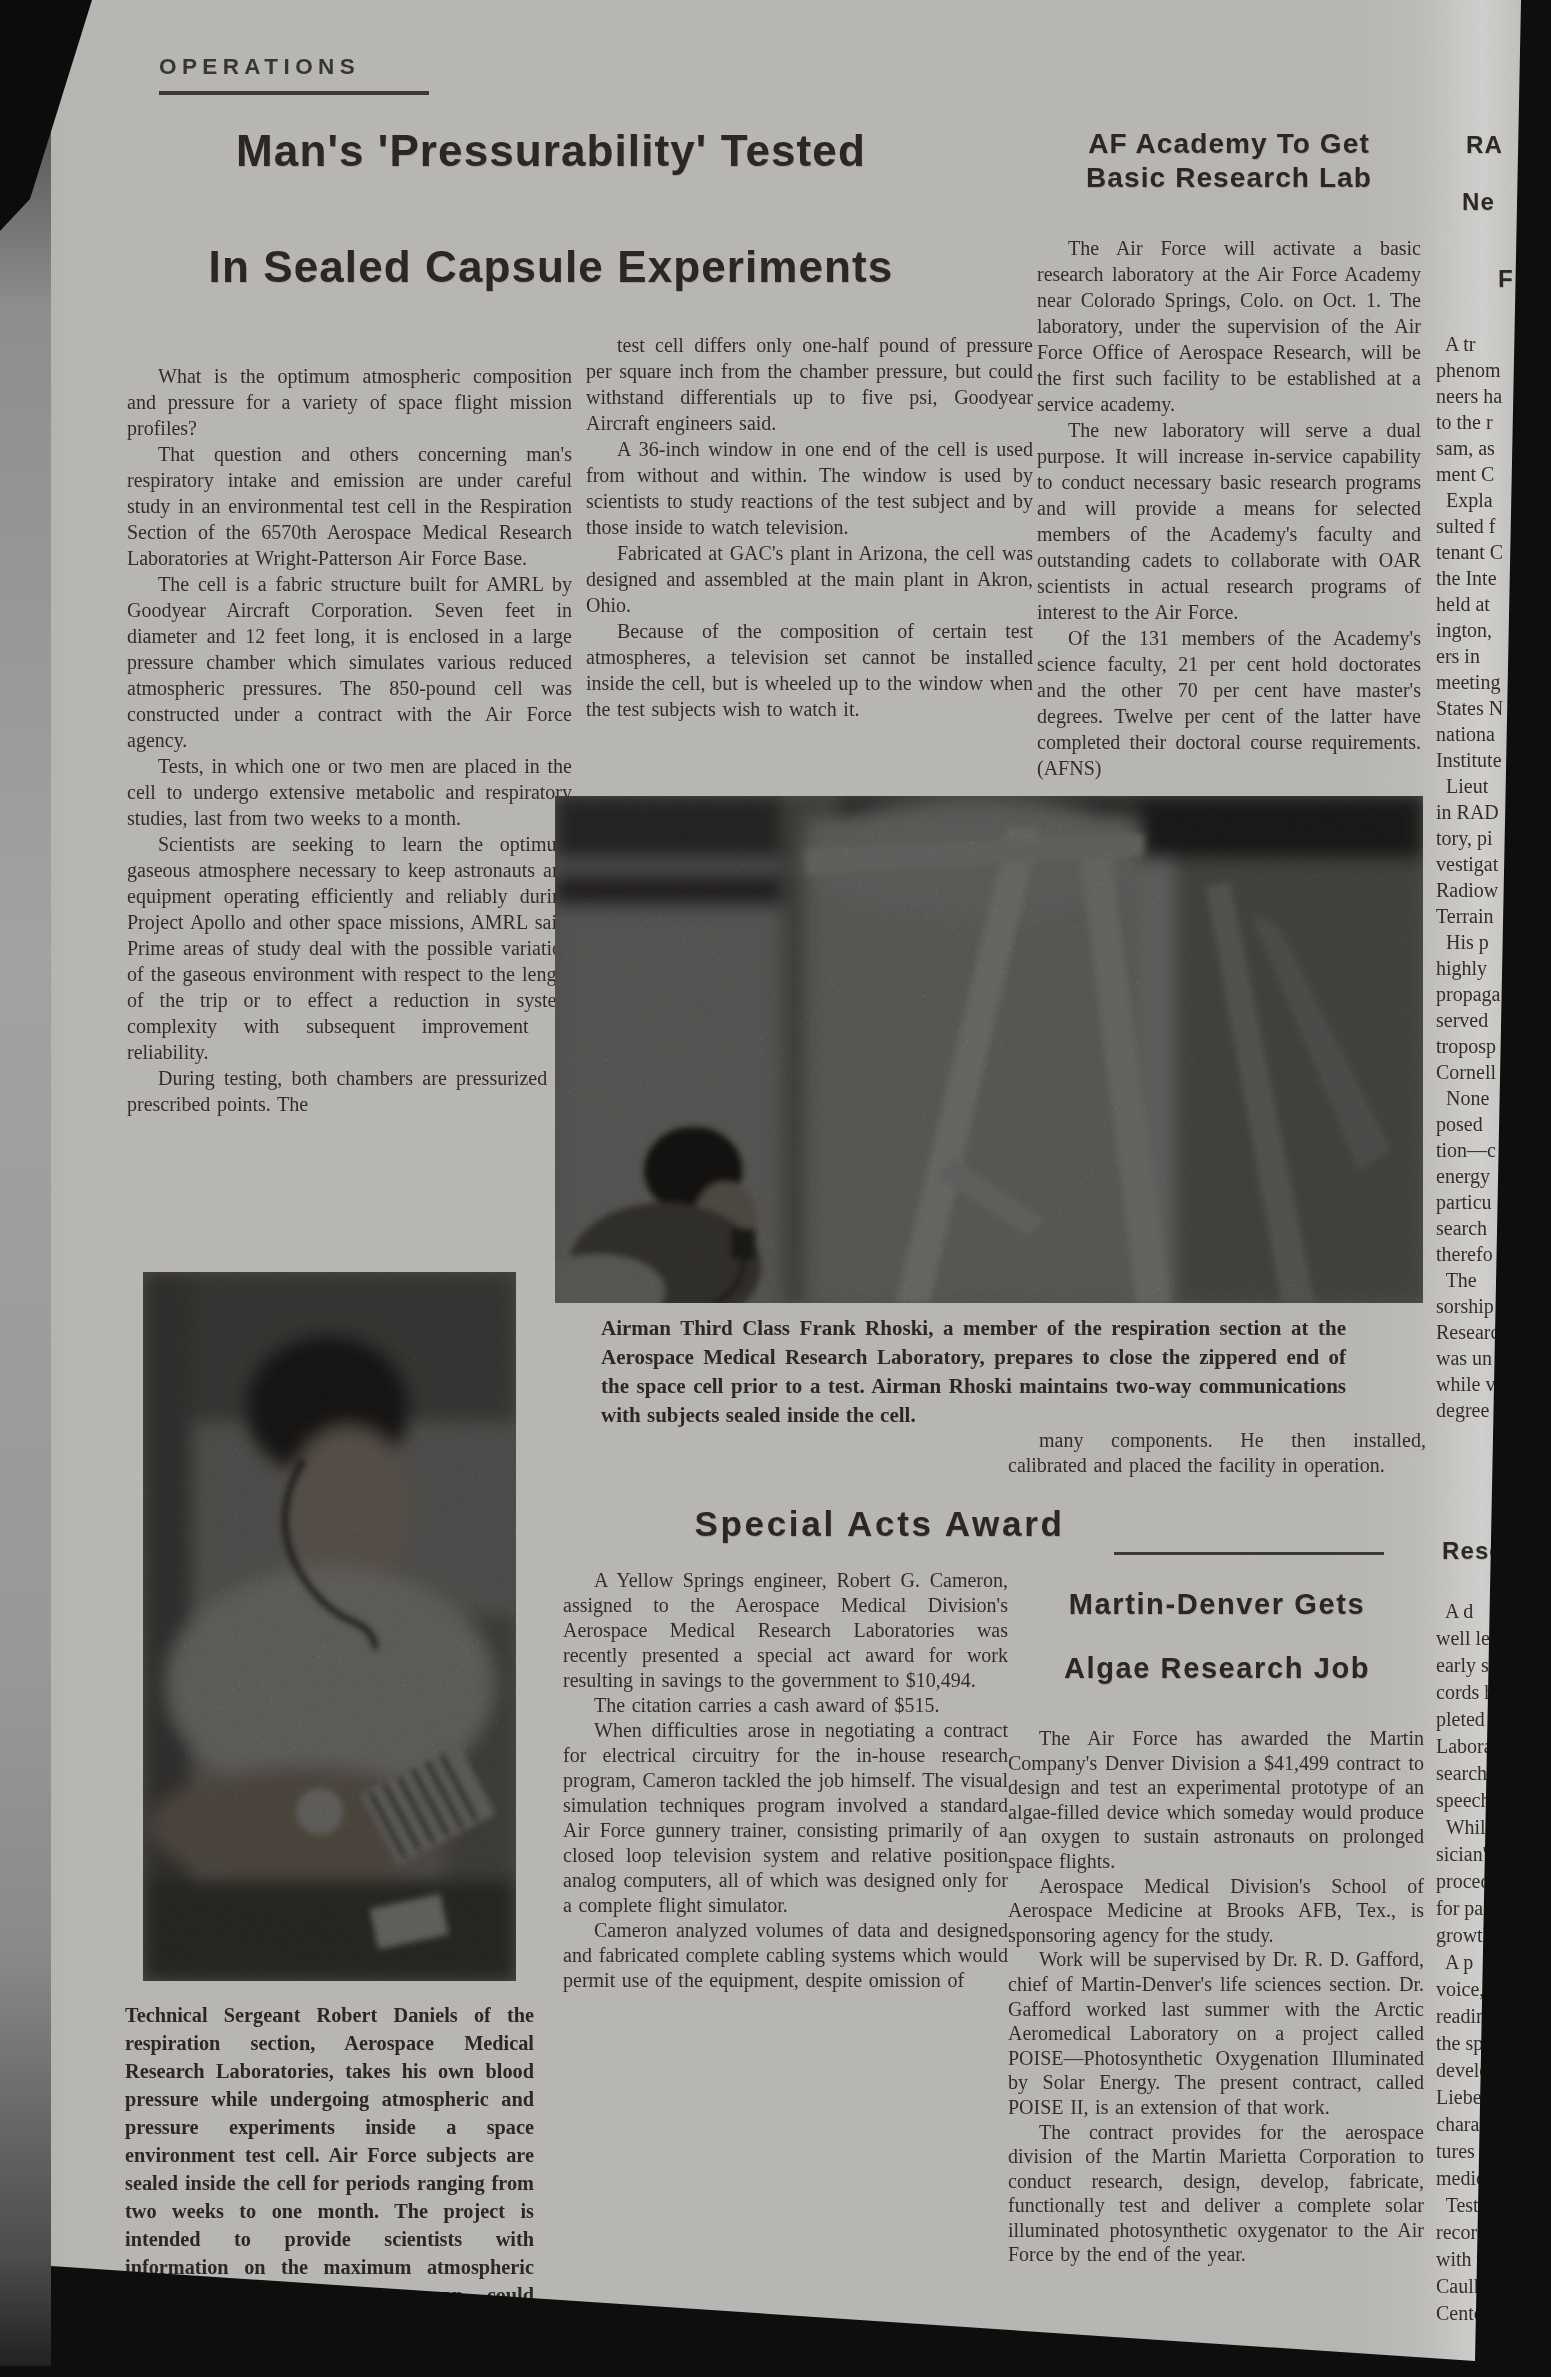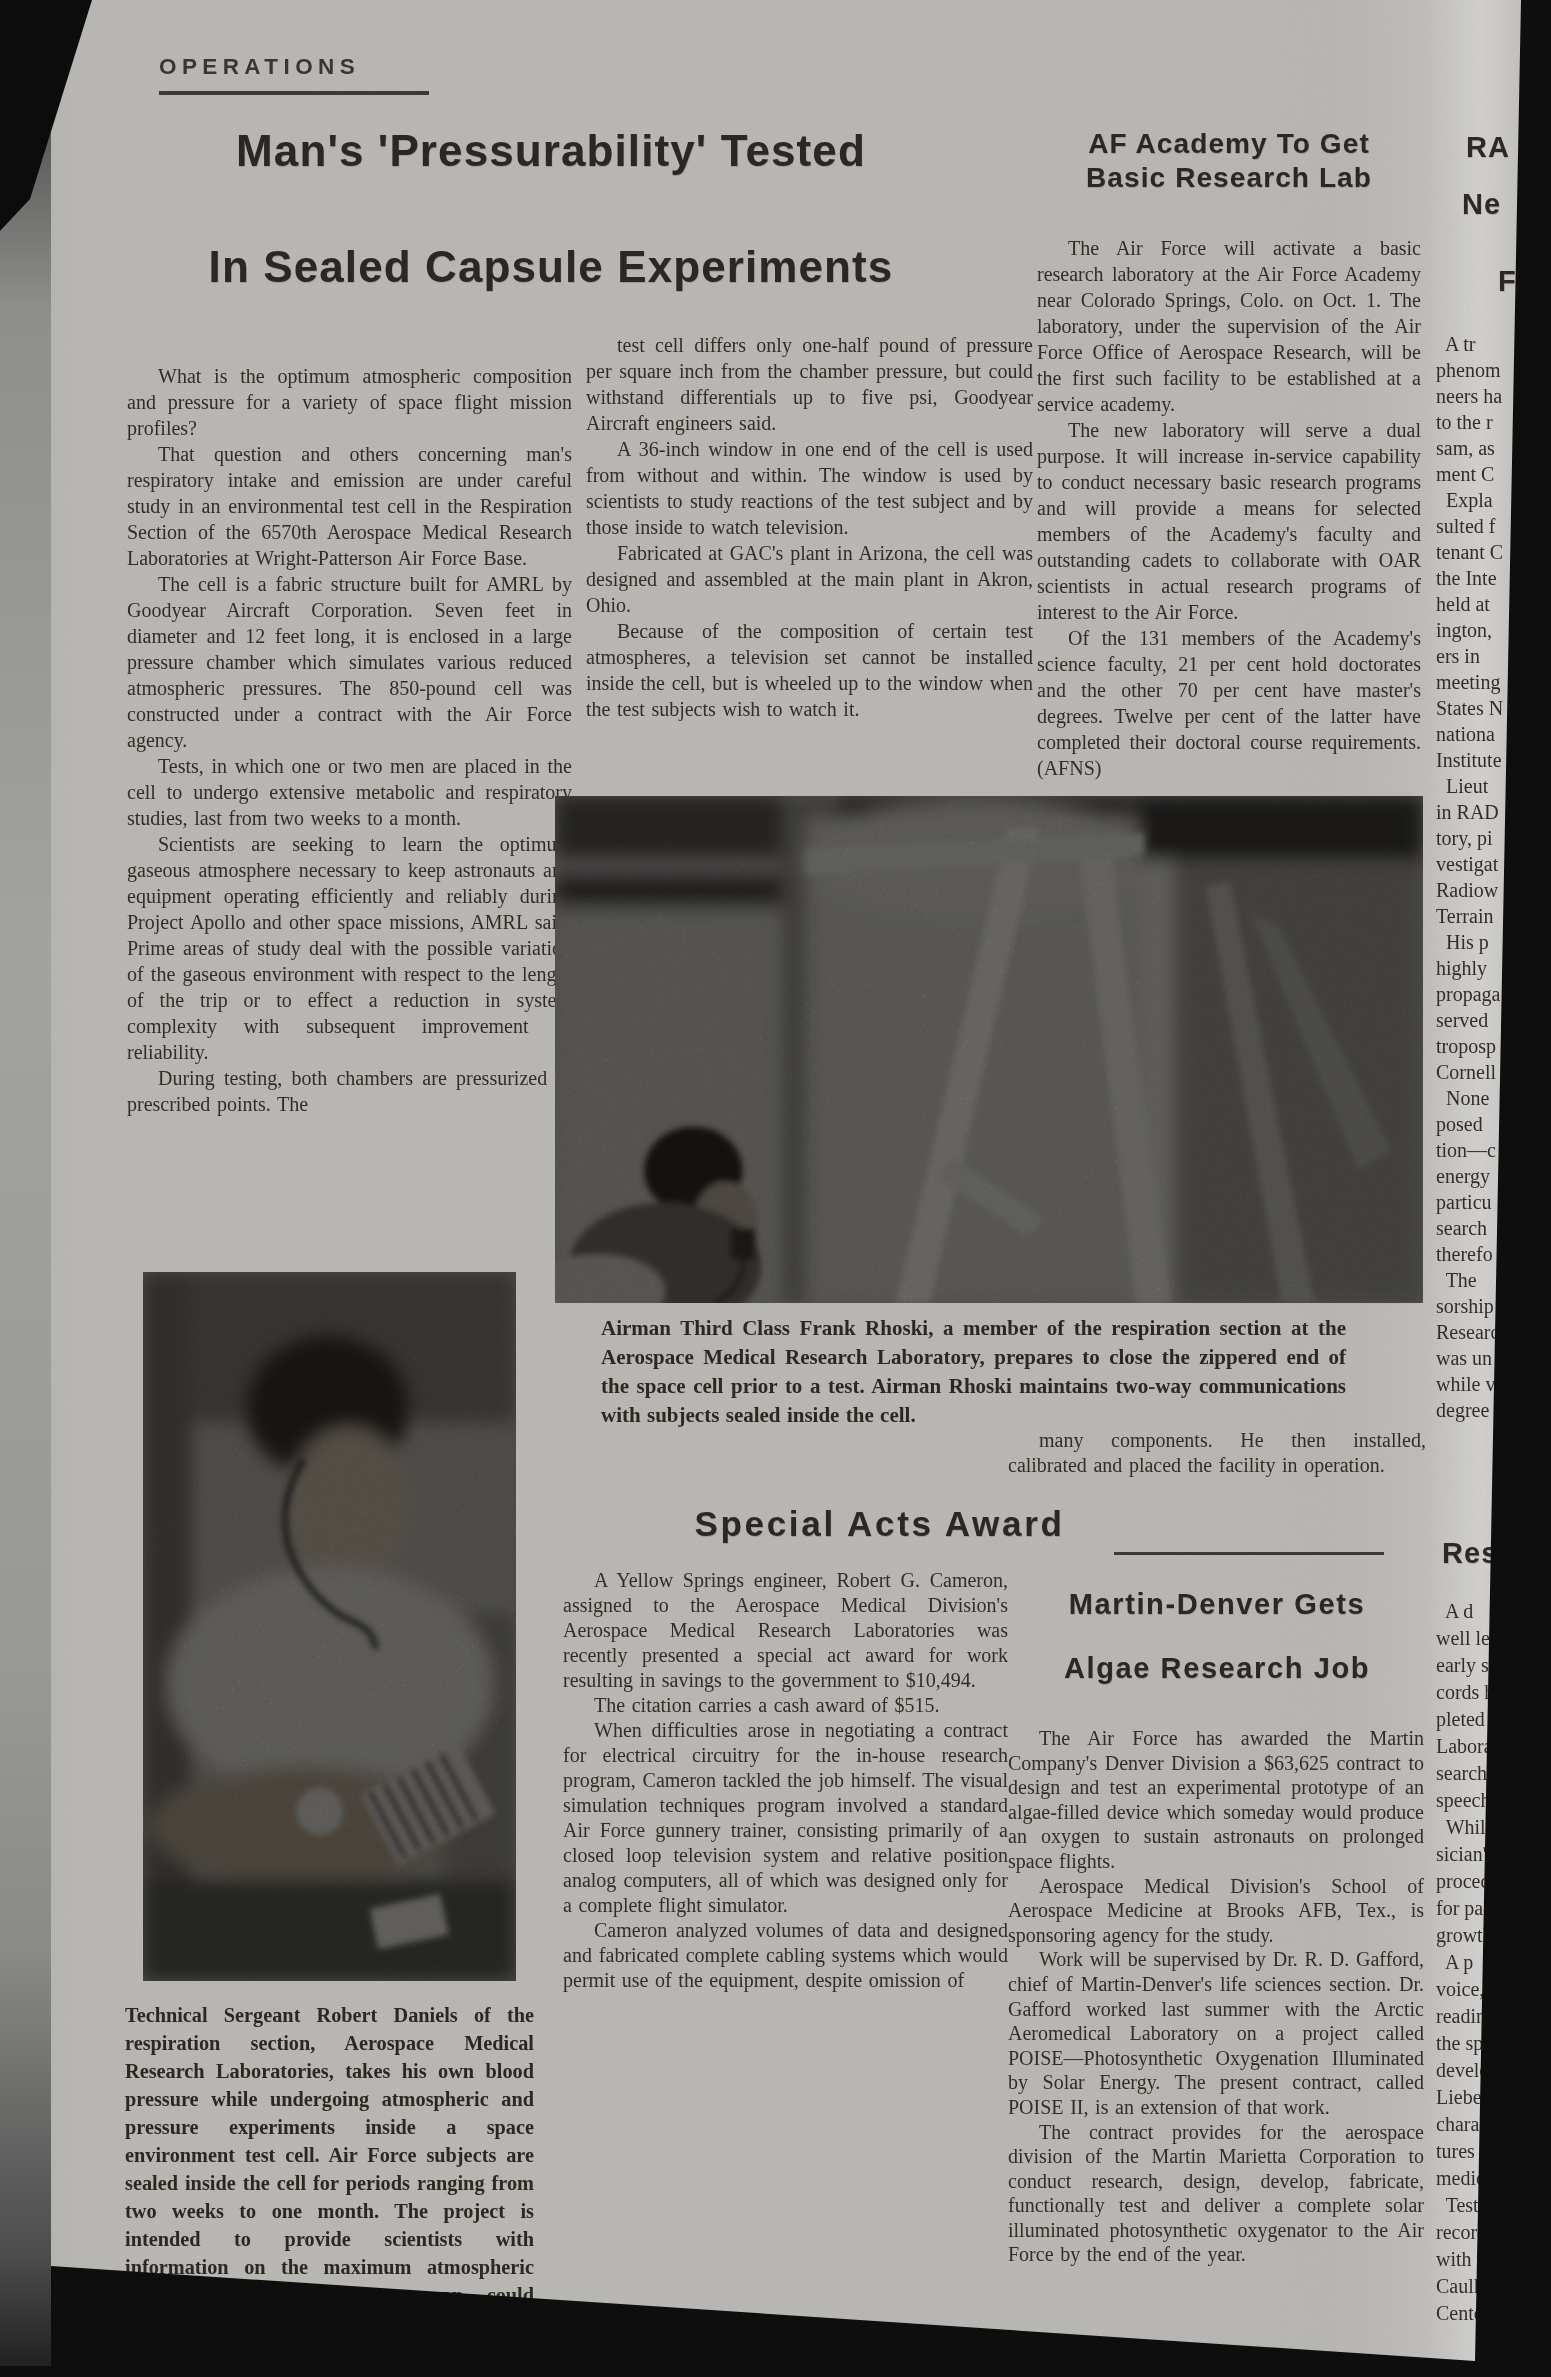"RA" .hl-frag { font-size: 29px -> 24px }
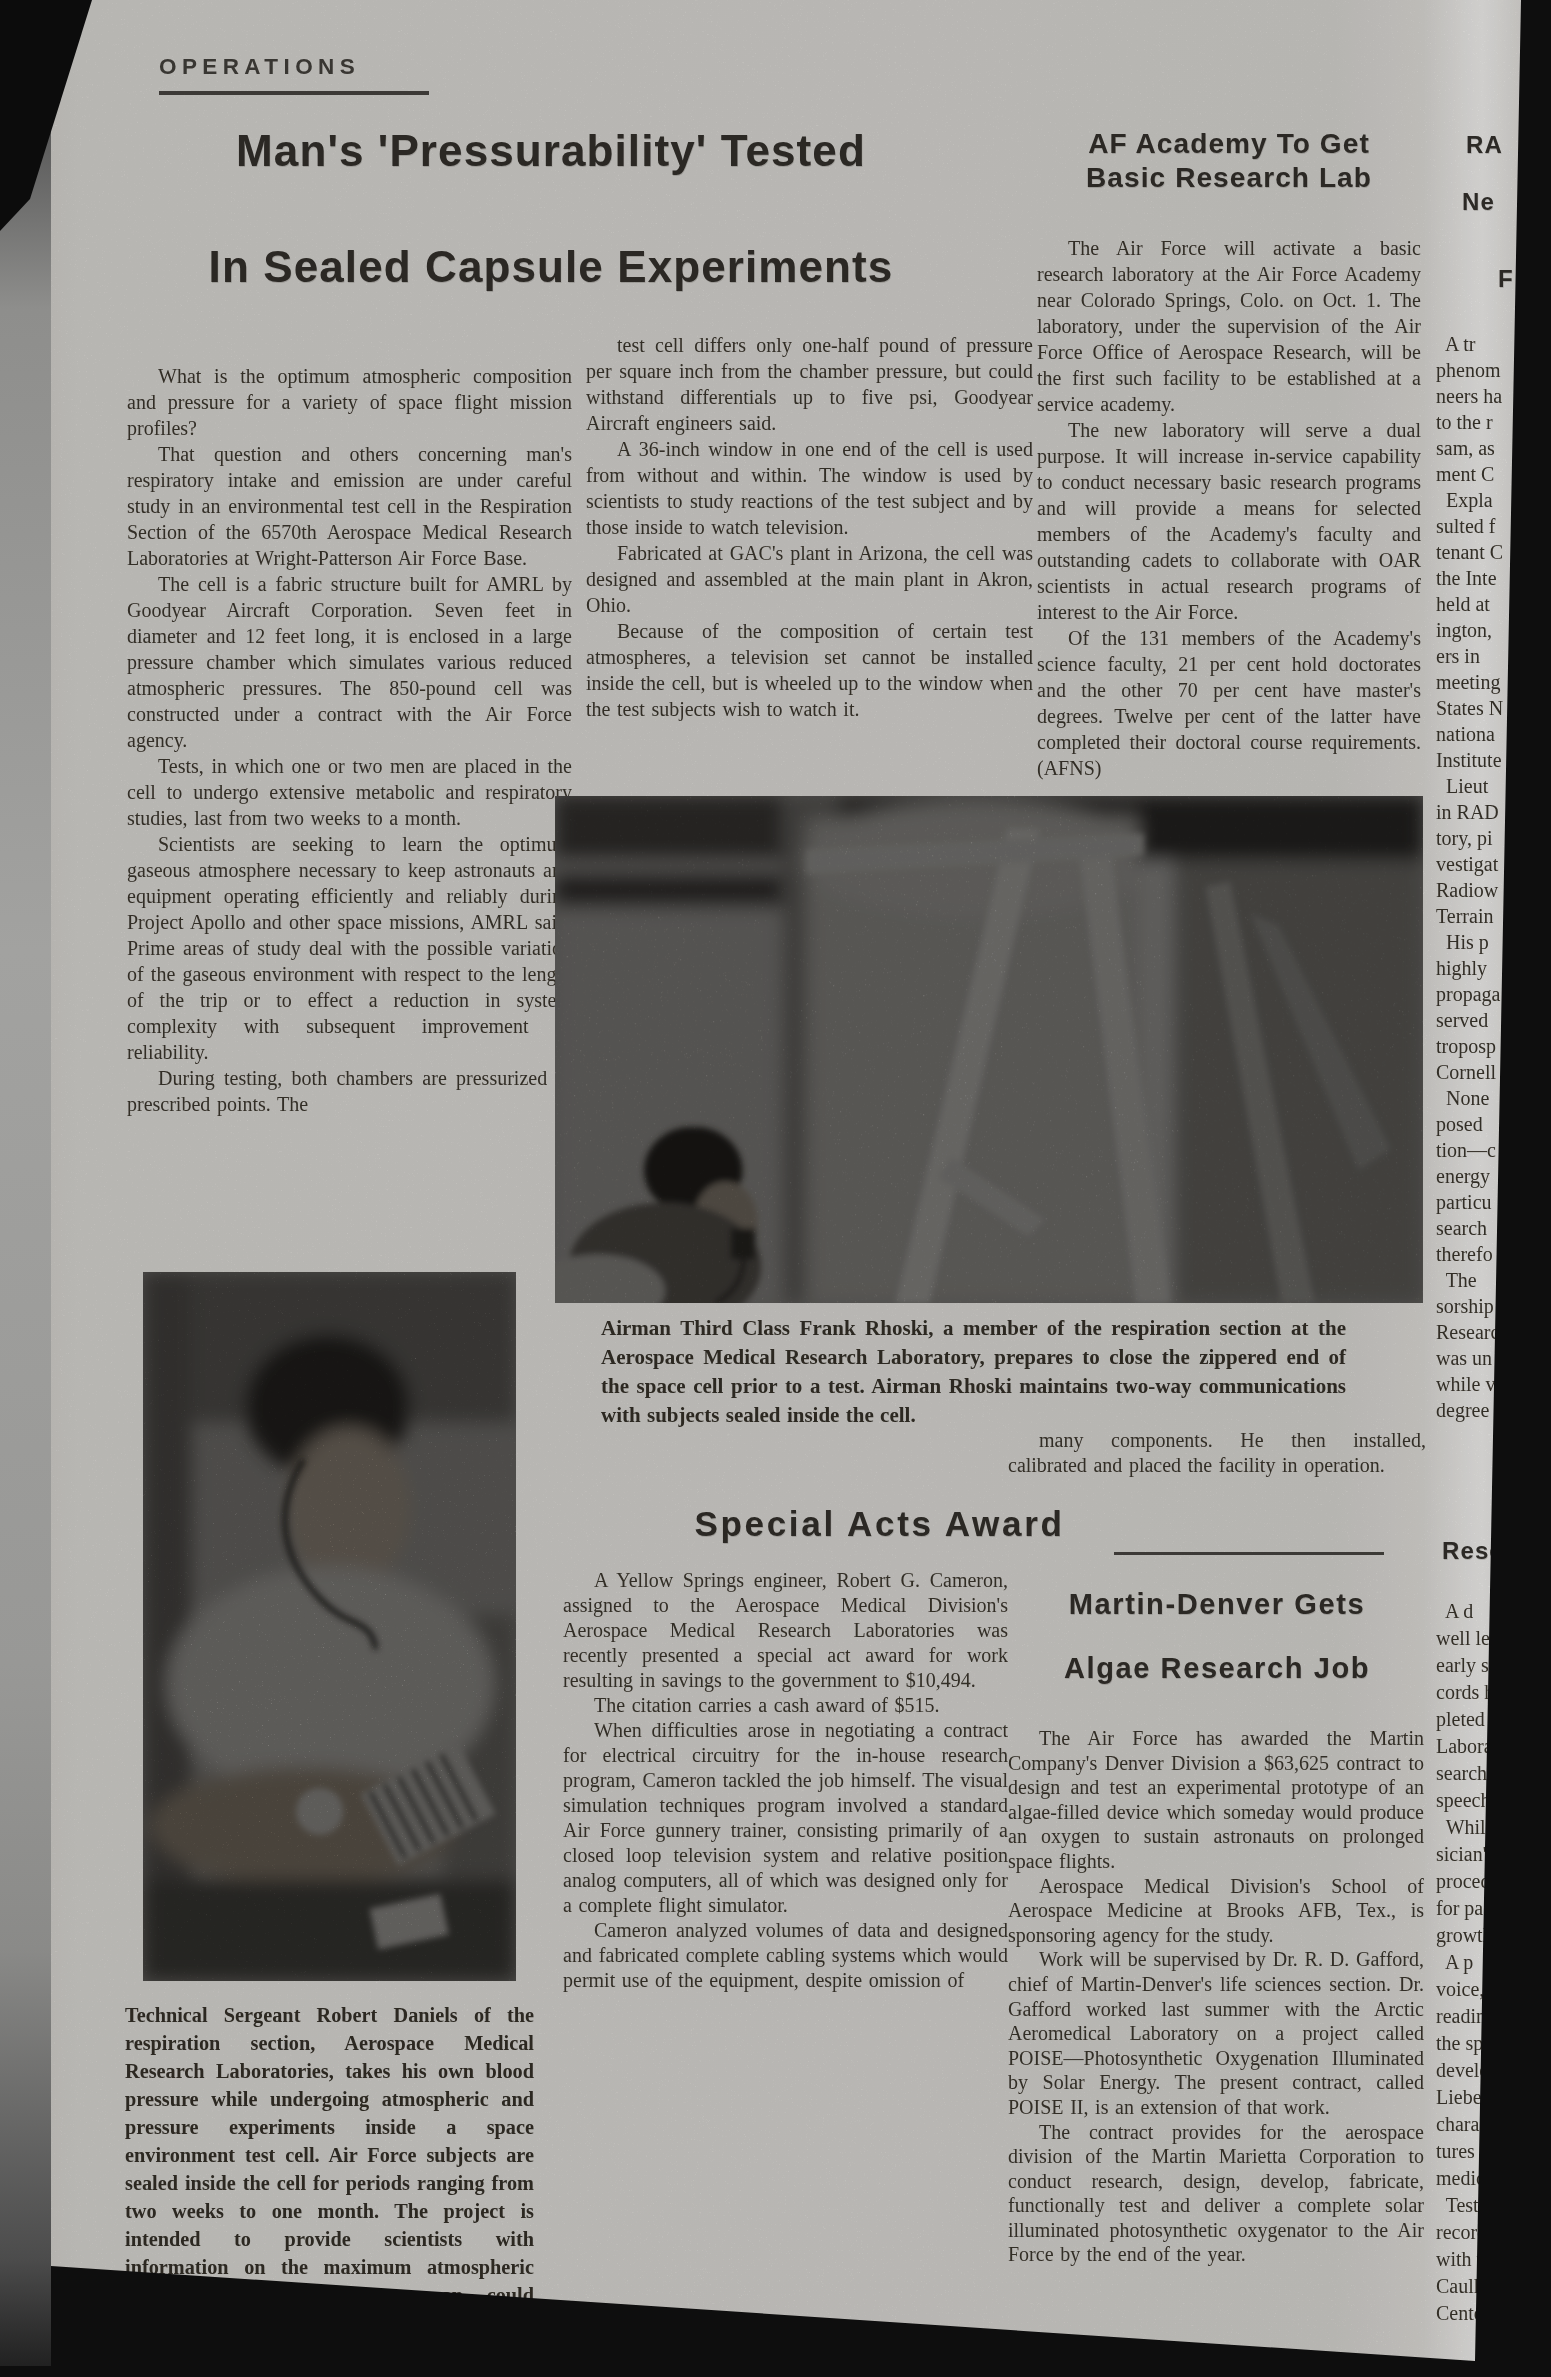"The Air Force has awarded" div.para { text: $63,625 -> $41,499 }
